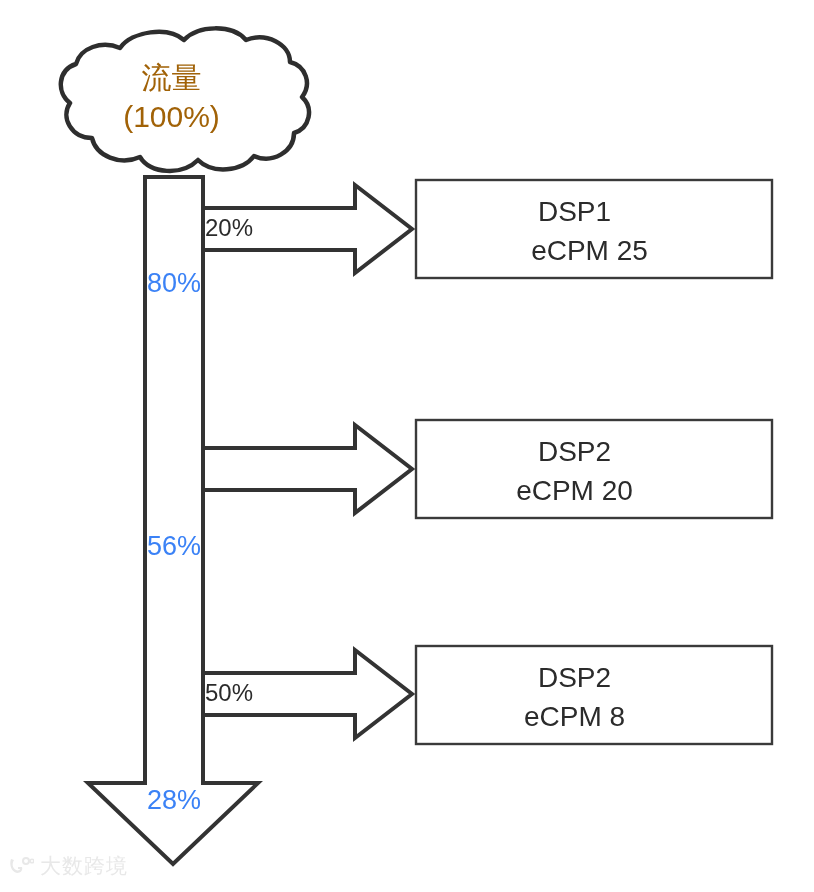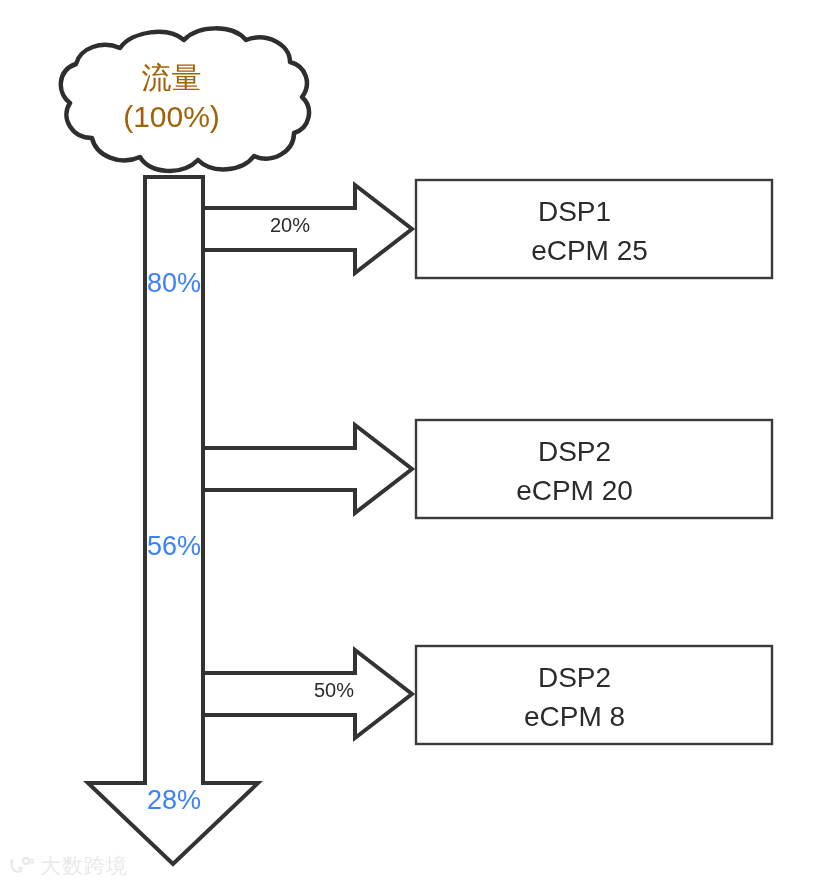"20%" .arrow-pct { font-size: 20px -> 24px; text-align: center -> none }
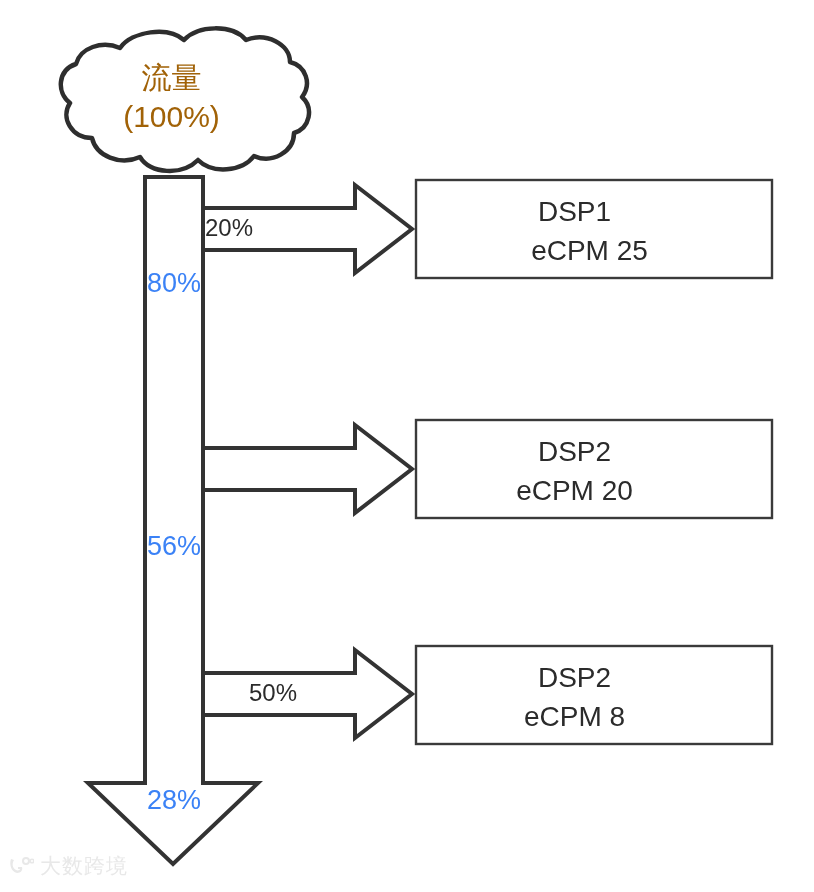"50%" div.txt { padding-left: 44px -> none }
